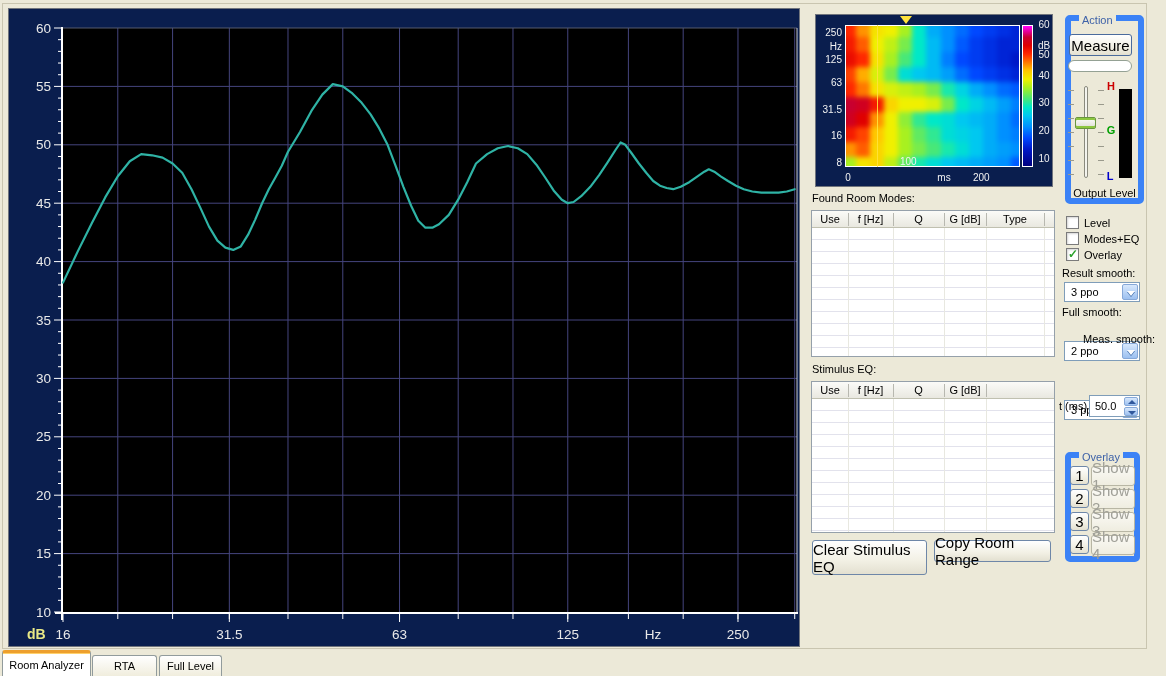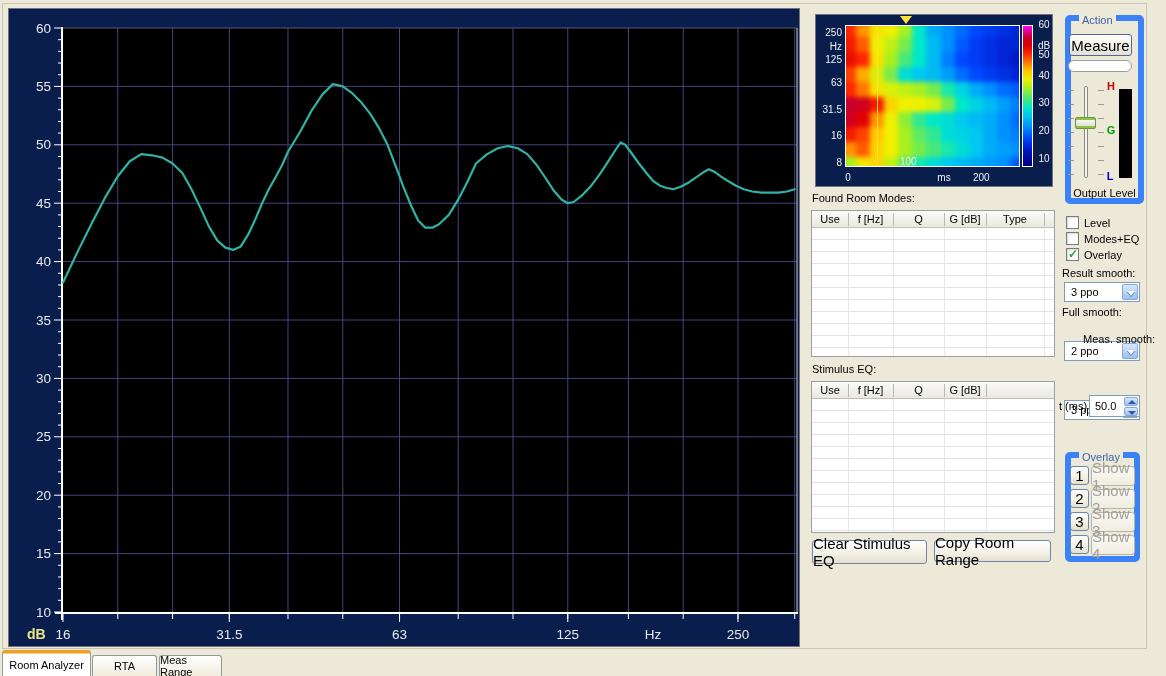"Clear Stimulus EQ" div.abs { height: 24px -> 35px }
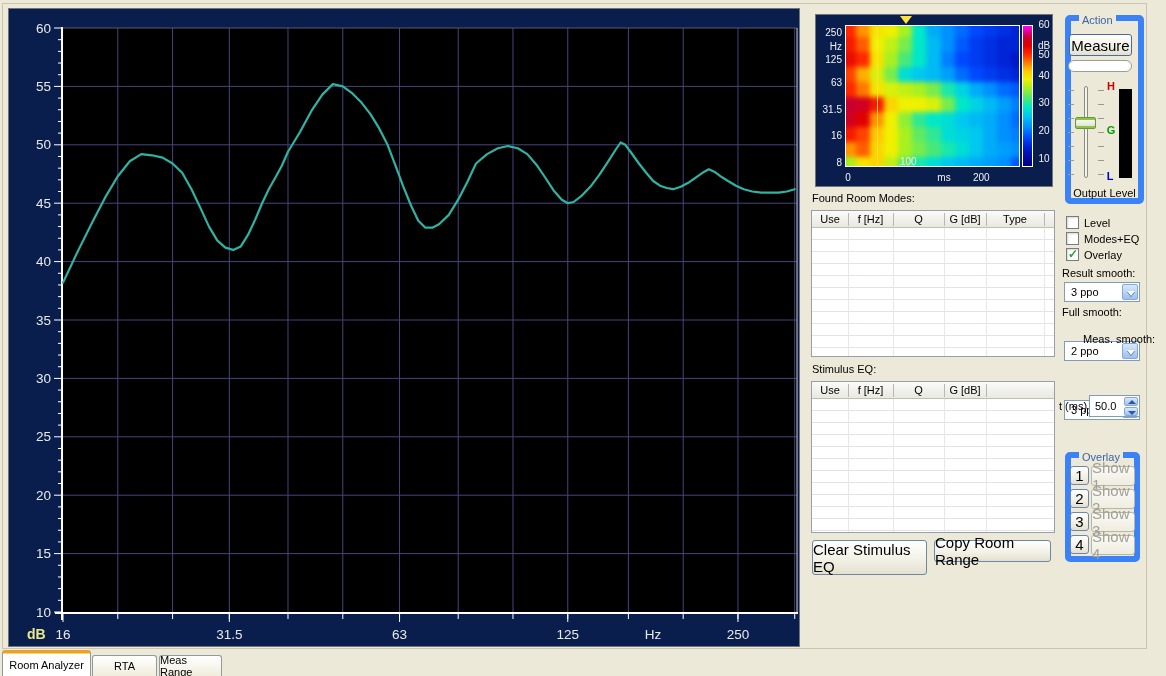"Meas Range" div.tab { text: Meas Range -> Full Level }
